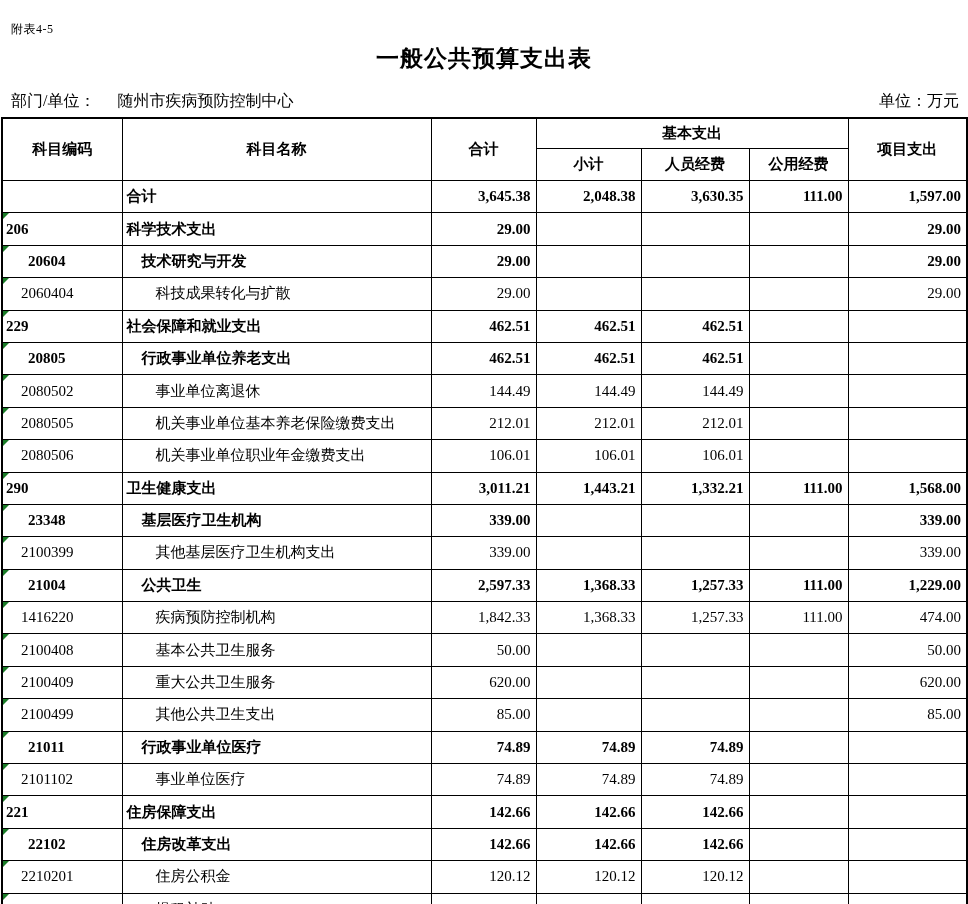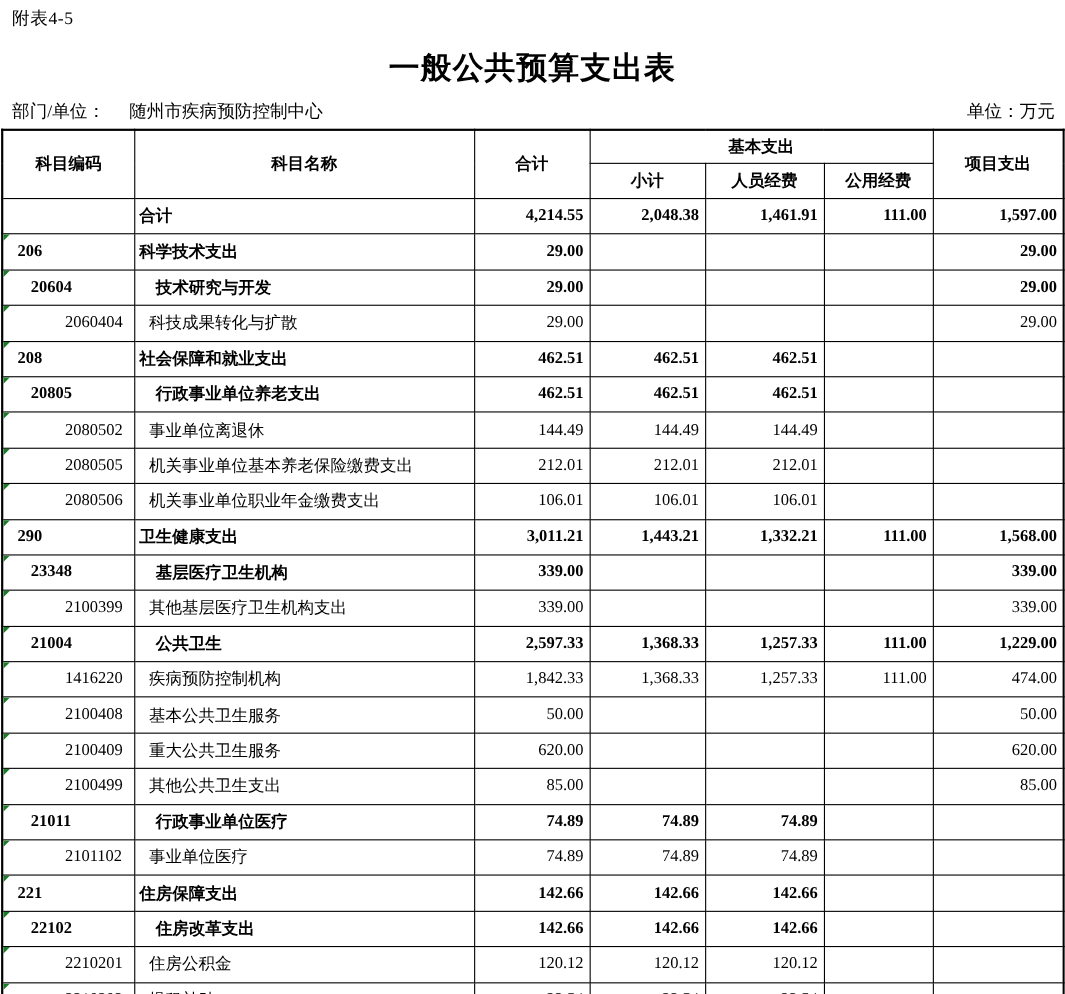"附表4-5" .doc-label { font-size: 16px -> 12px; top: 7px -> 21px }
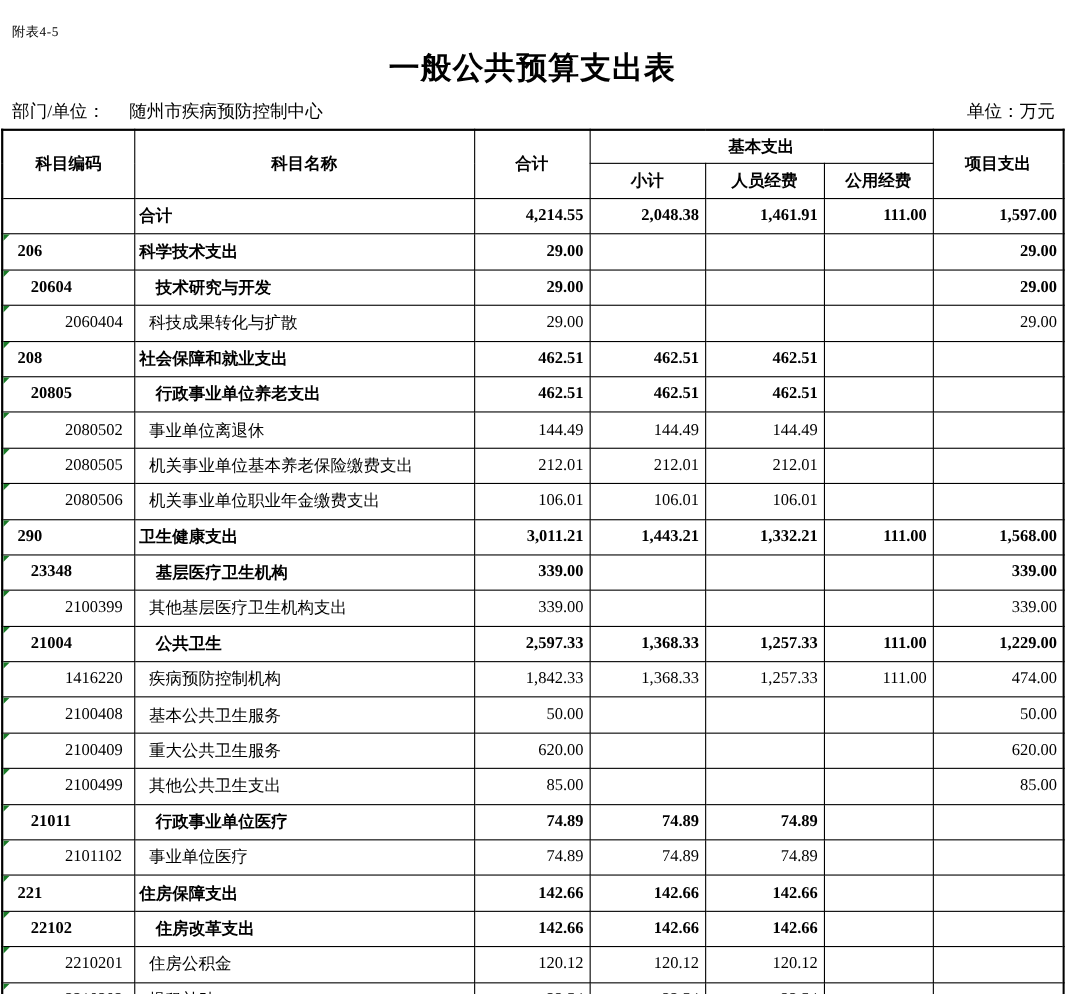"一般公共预算支出表" .title { font-size: 28px -> 23px }
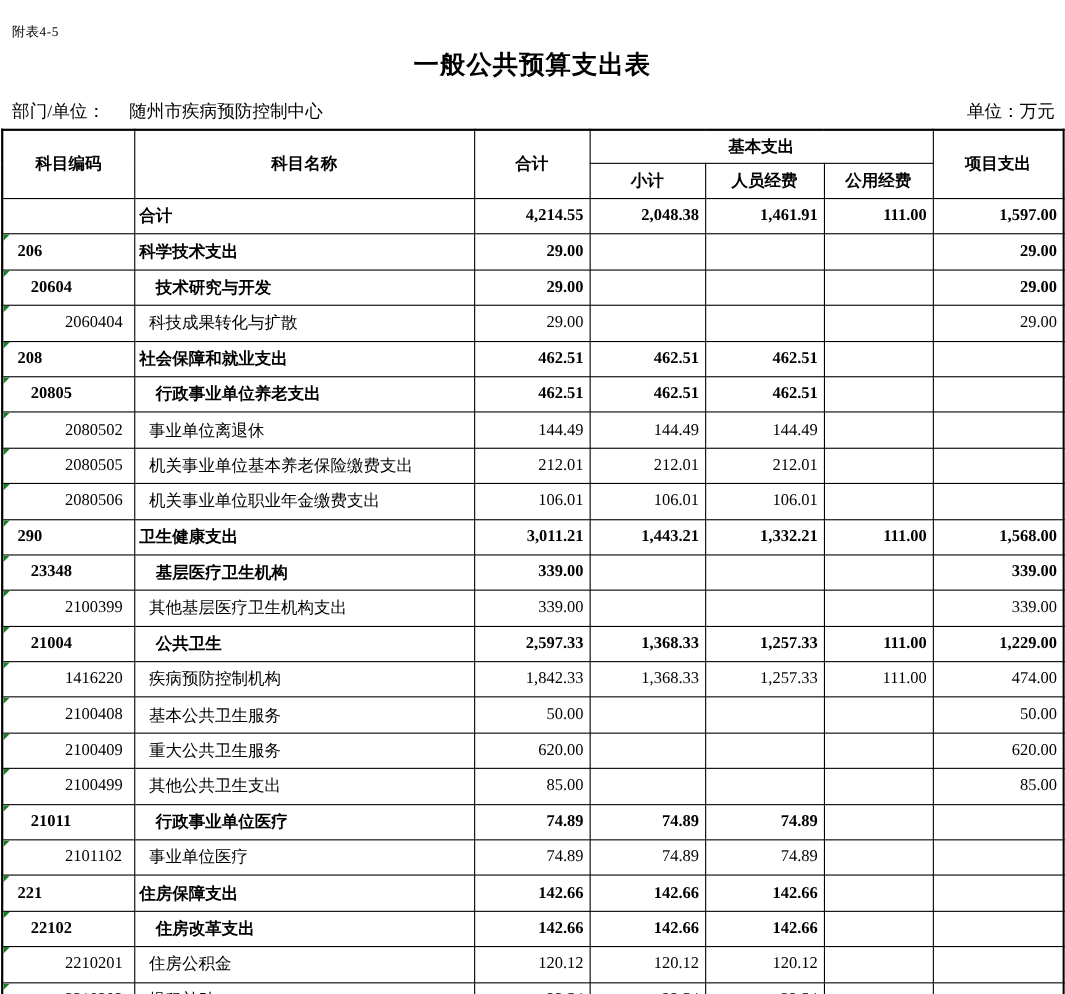"4,214.55" td.num { text: 4,214.55 -> 3,645.38 }
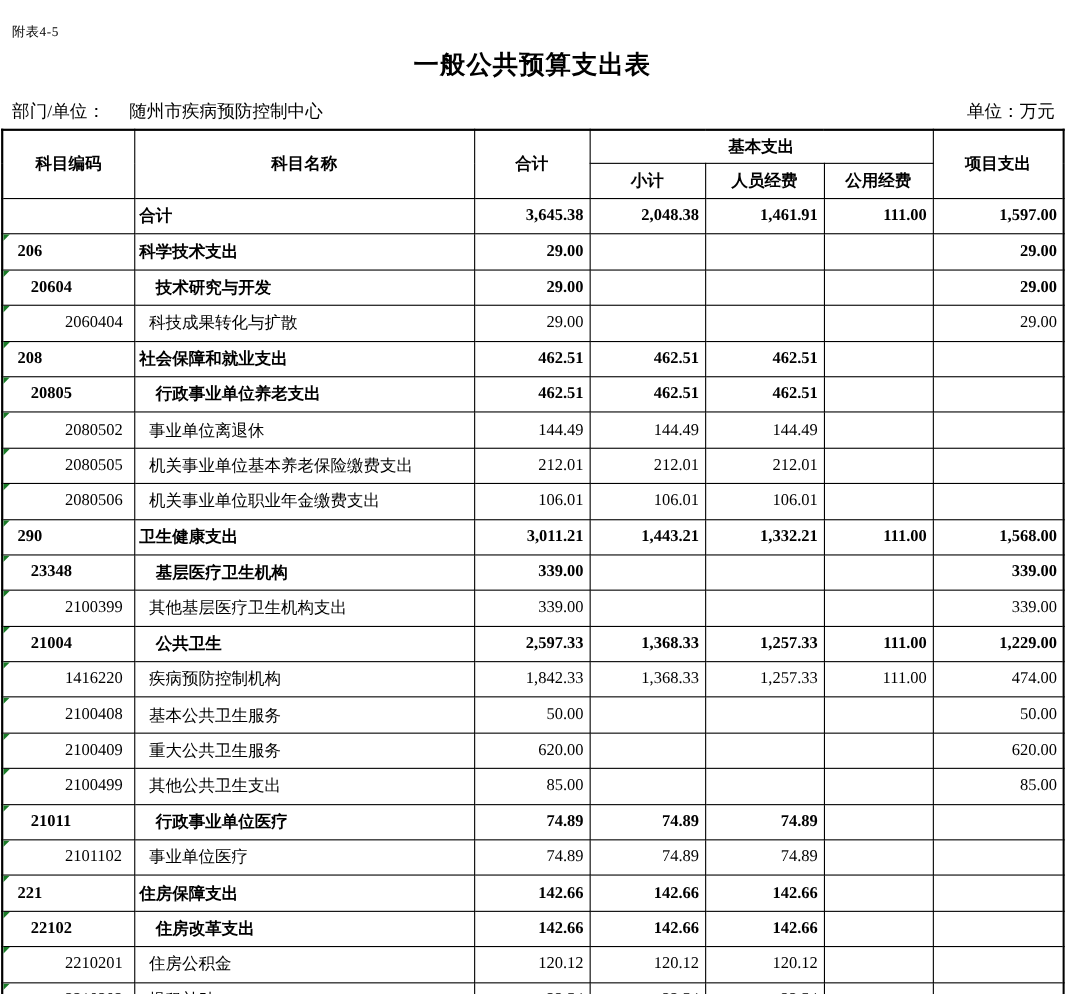"1,461.91" td.num { text: 1,461.91 -> 3,630.35 }
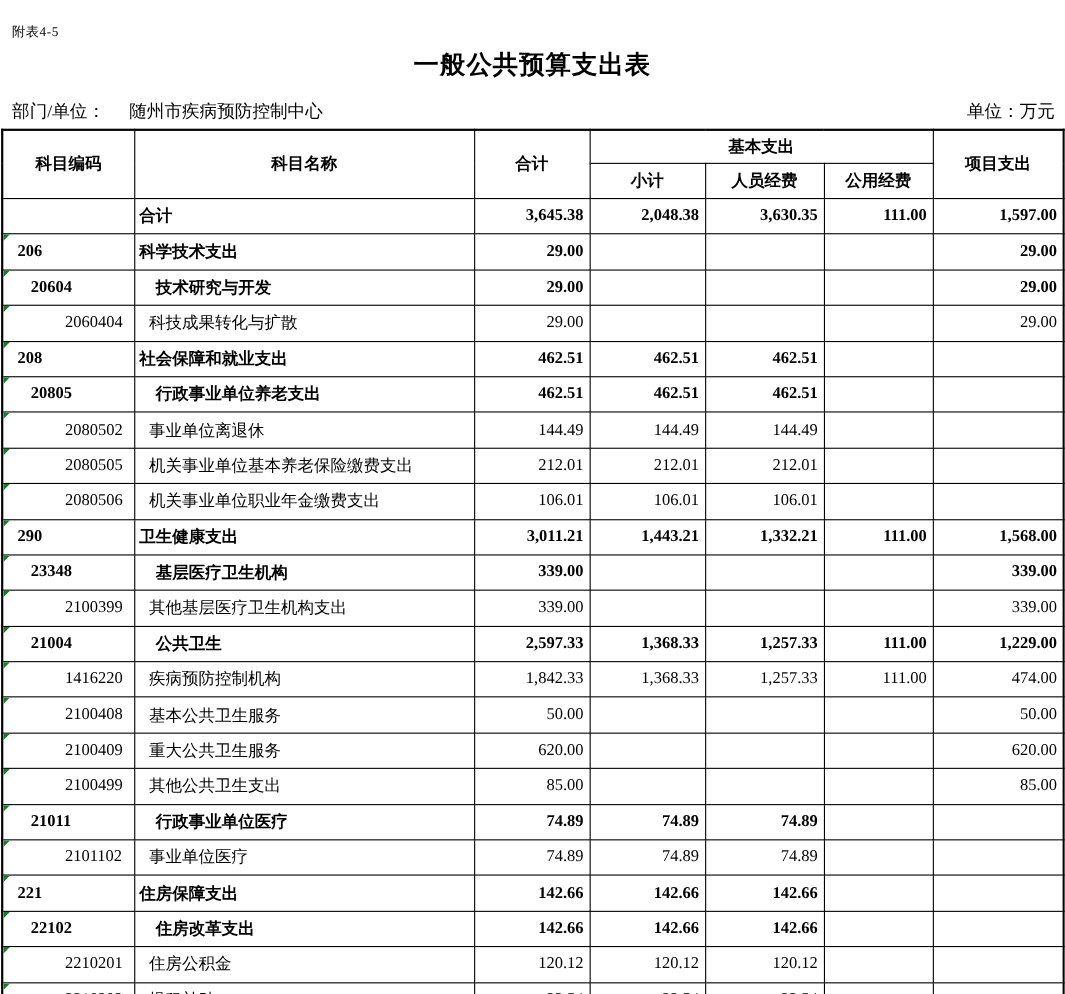"206" .clv0,.clv1 { padding-left: 13px -> 3px }
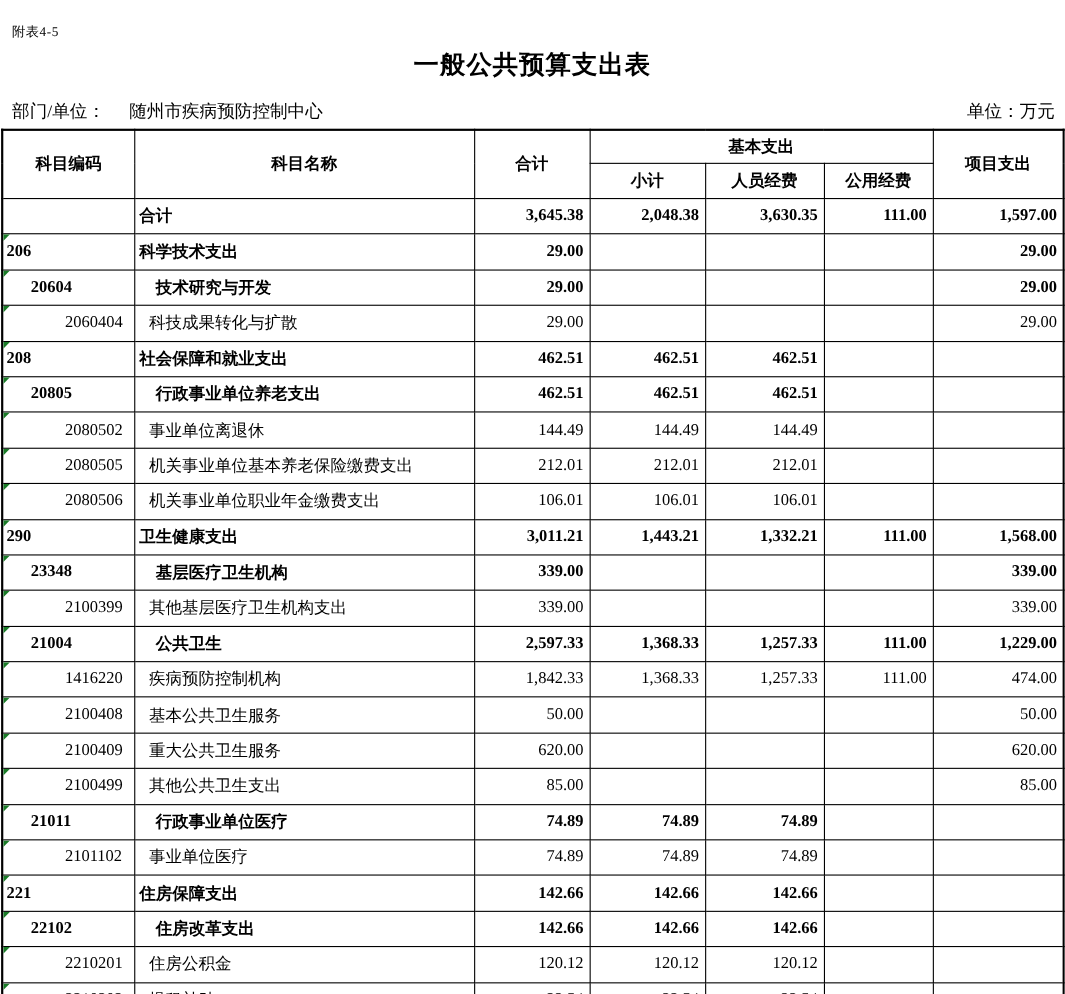"2060404" .clv3 { padding-left: 56px -> 18px }
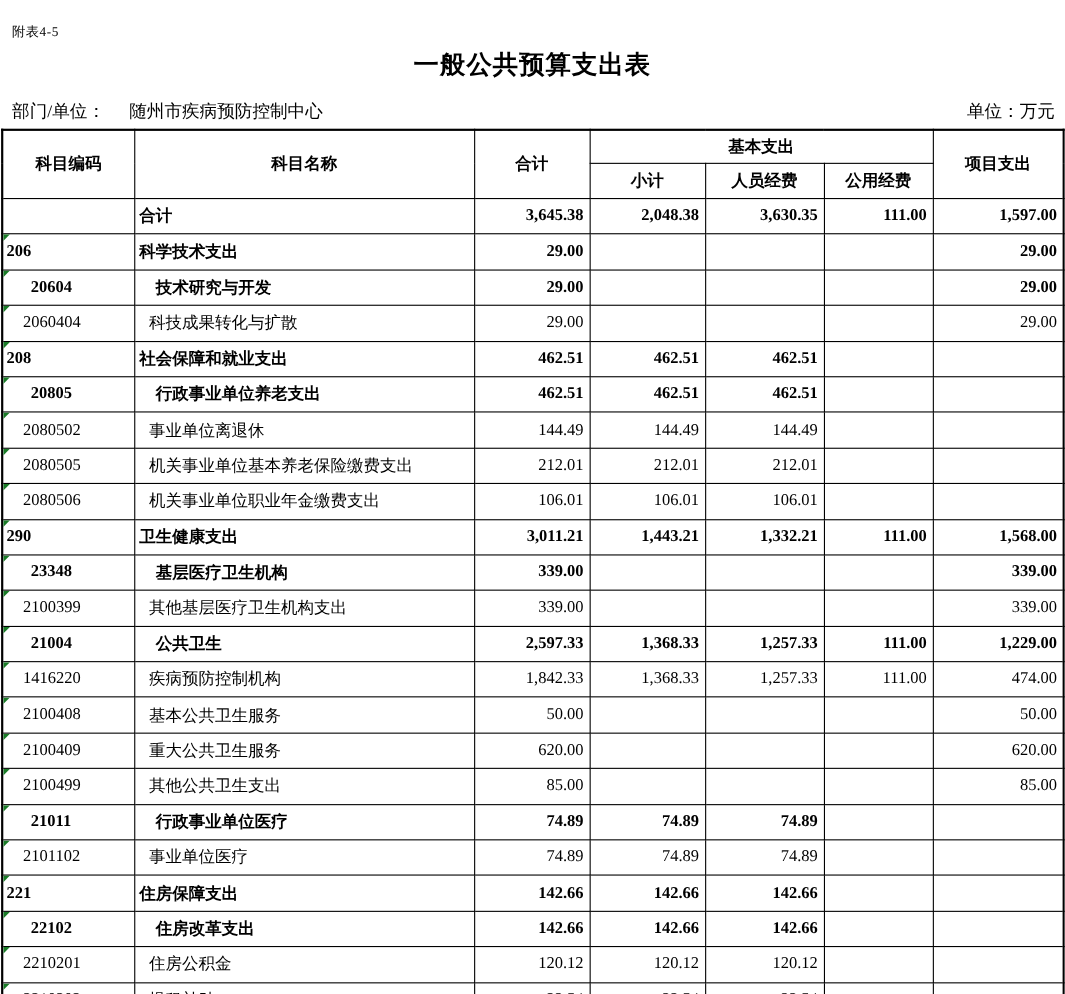"科技成果转化与扩散" .nlv3 { padding-left: 13px -> 33px }
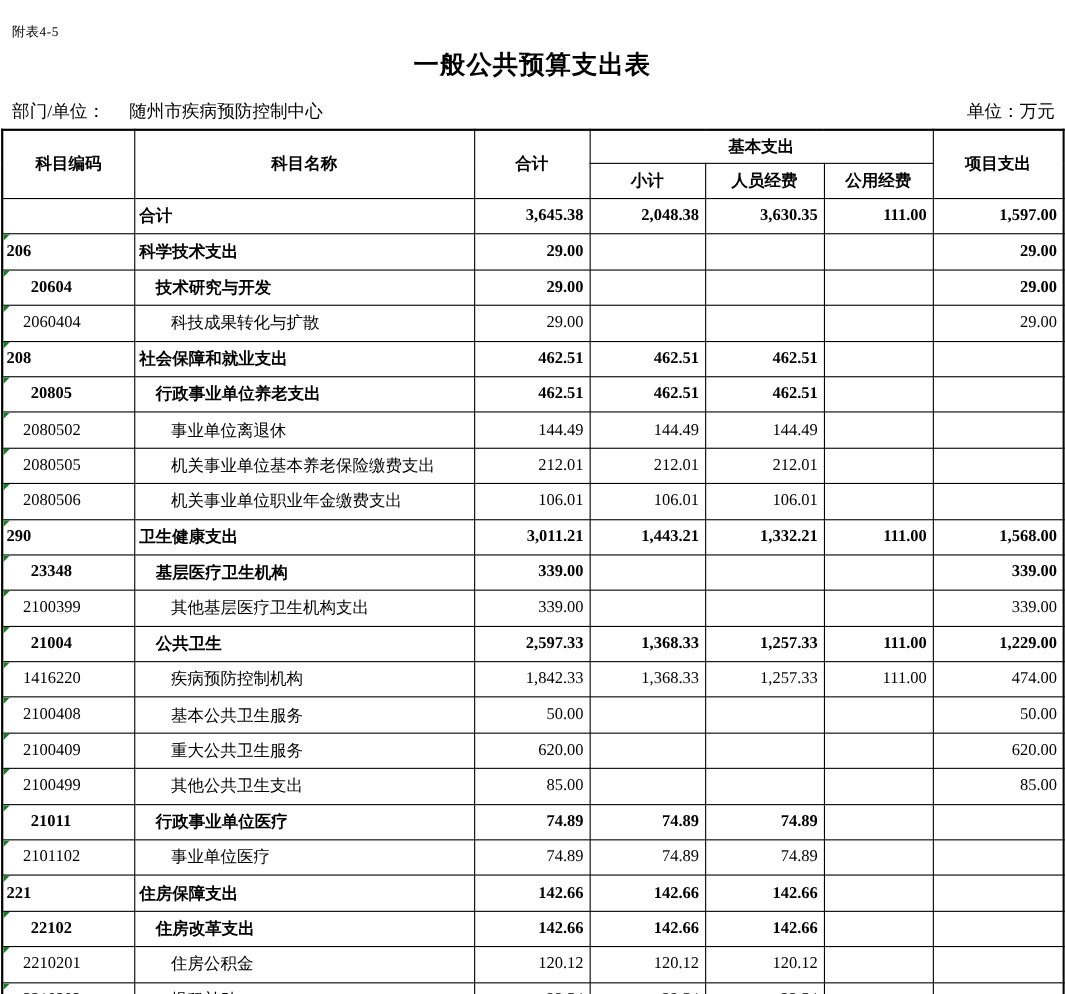"208" span { text: 208 -> 229 }
